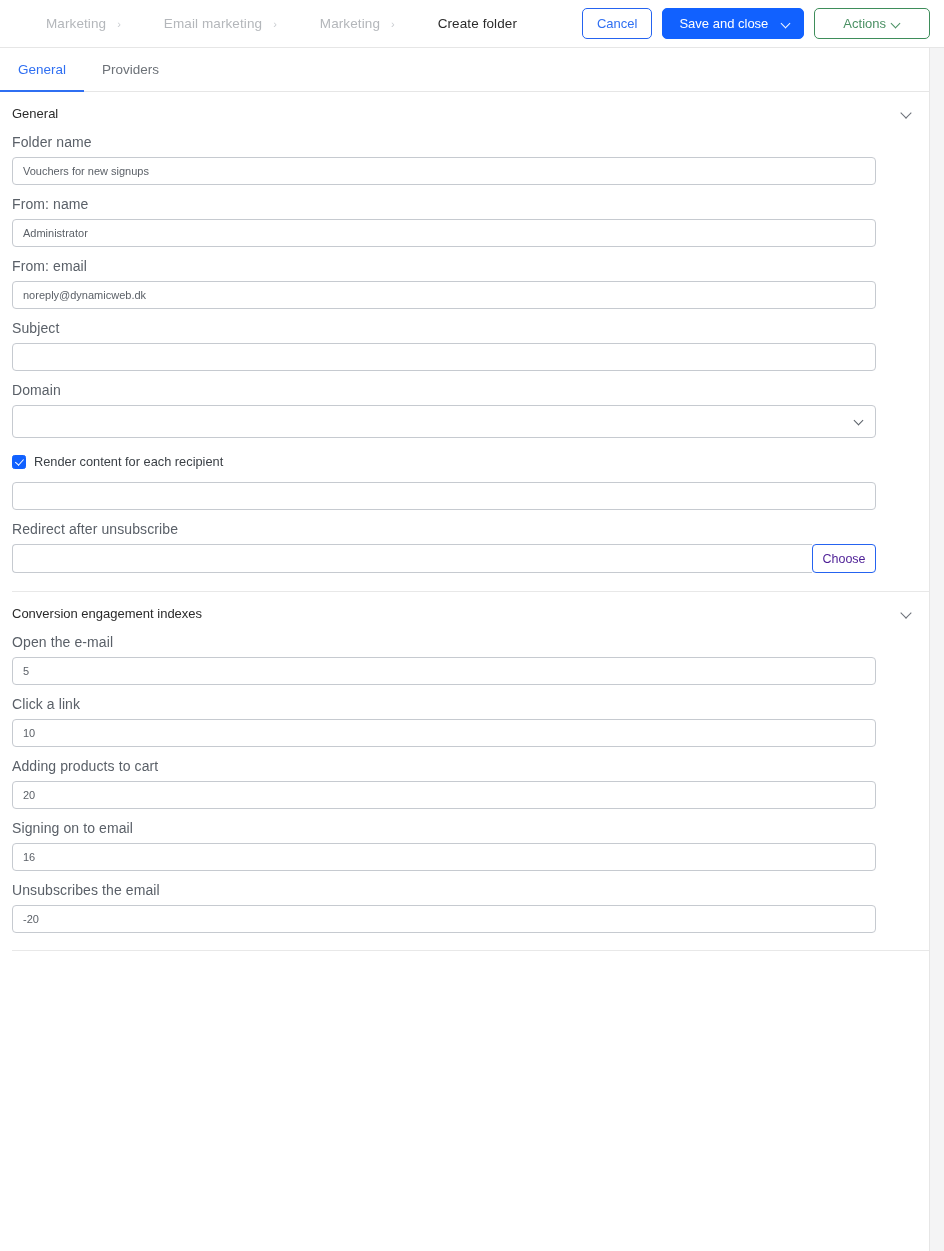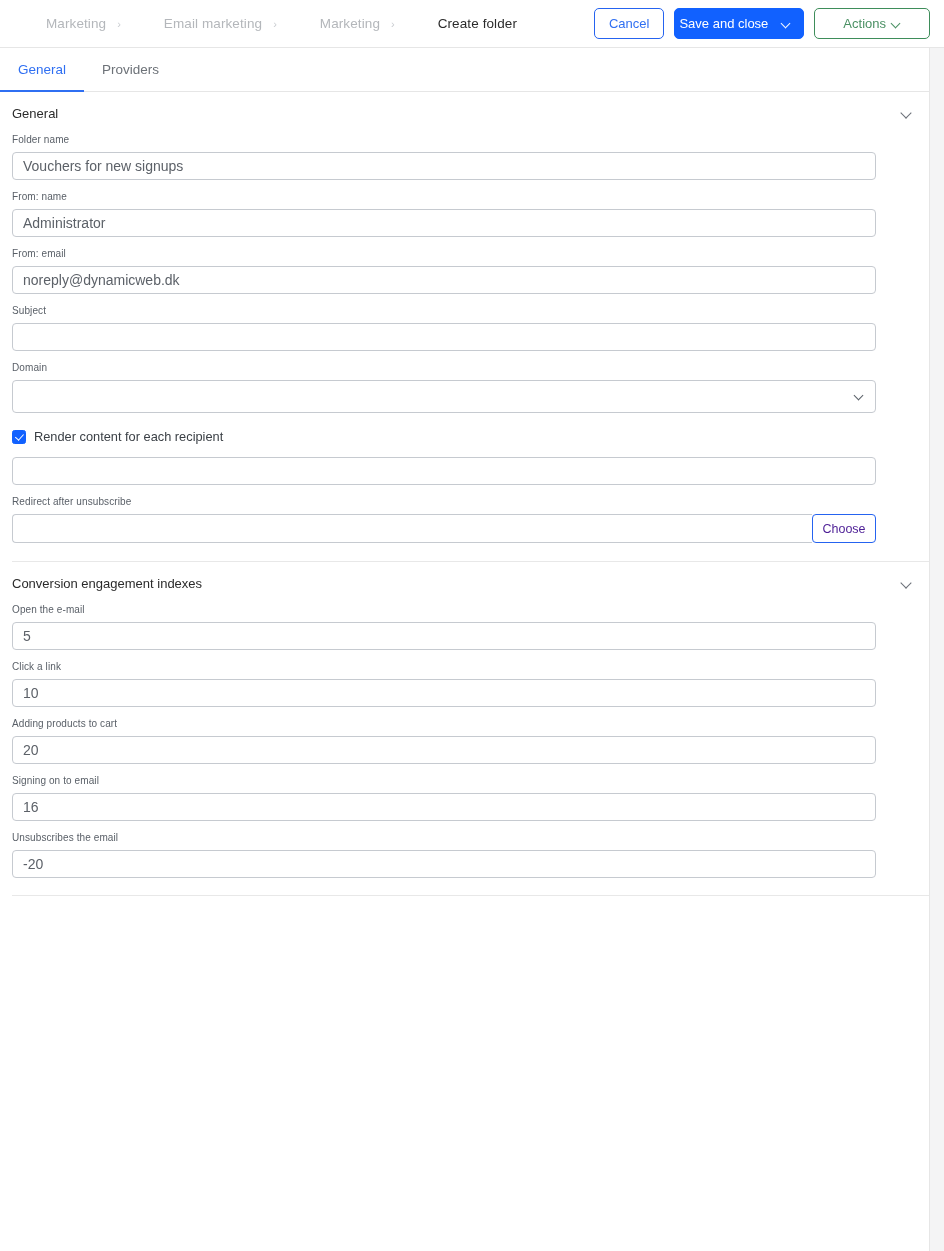"Save and close" .btn-save { padding: 0 12px 0 4px -> 0 12px 0 16px }
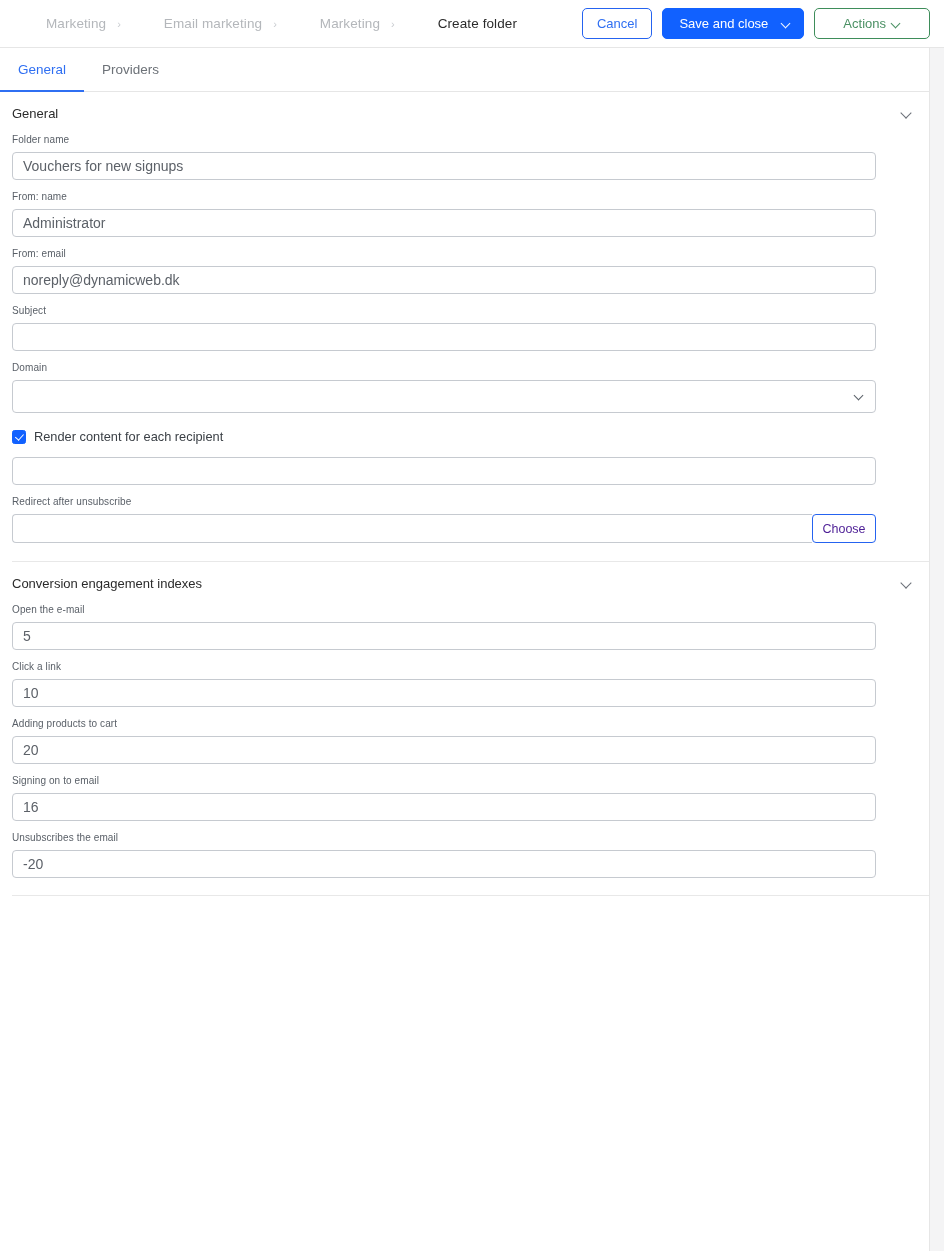"Folder name" .field-label { font-size: 10px -> 14px }
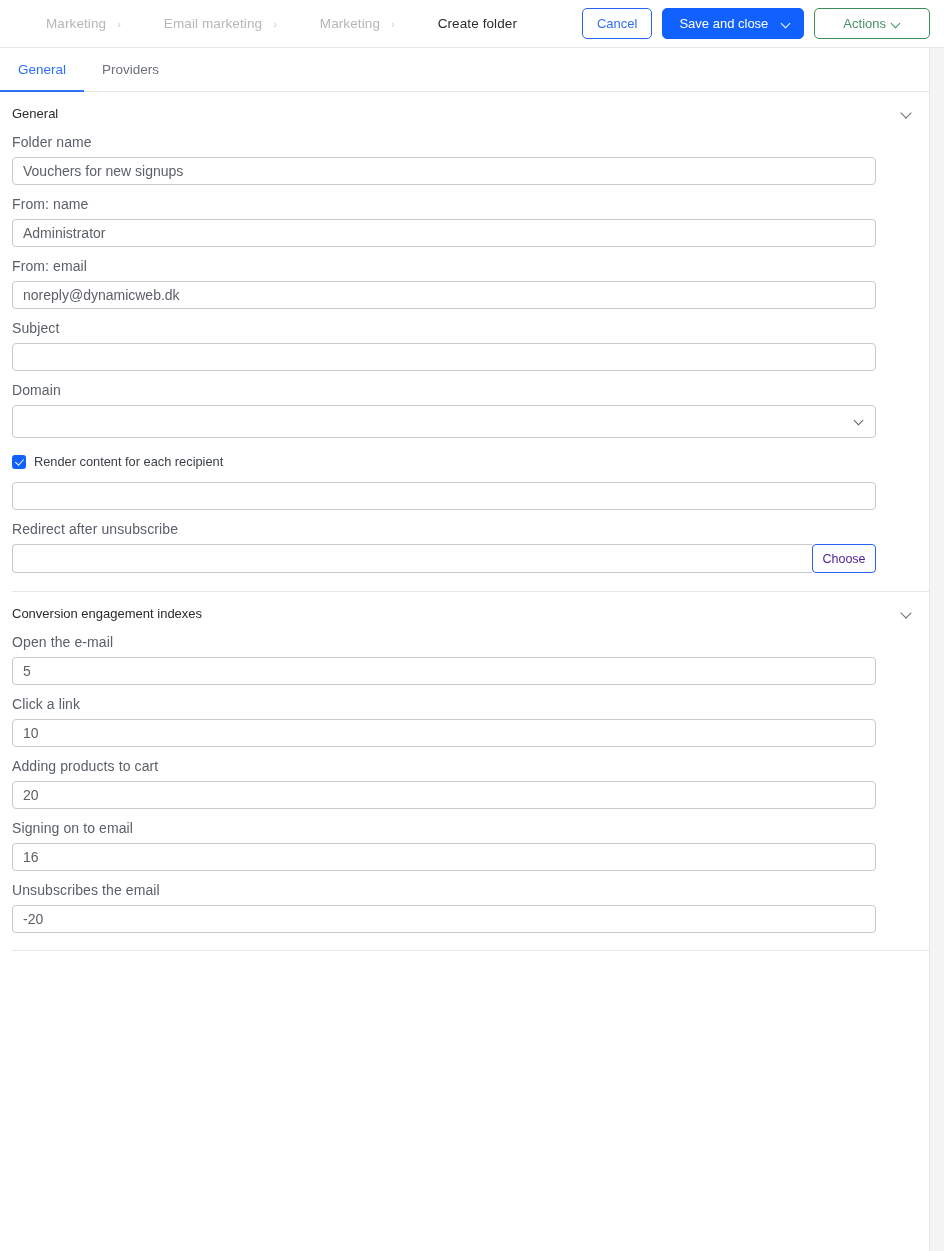"Vouchers for new signups" .input { font-size: 14px -> 11px }
